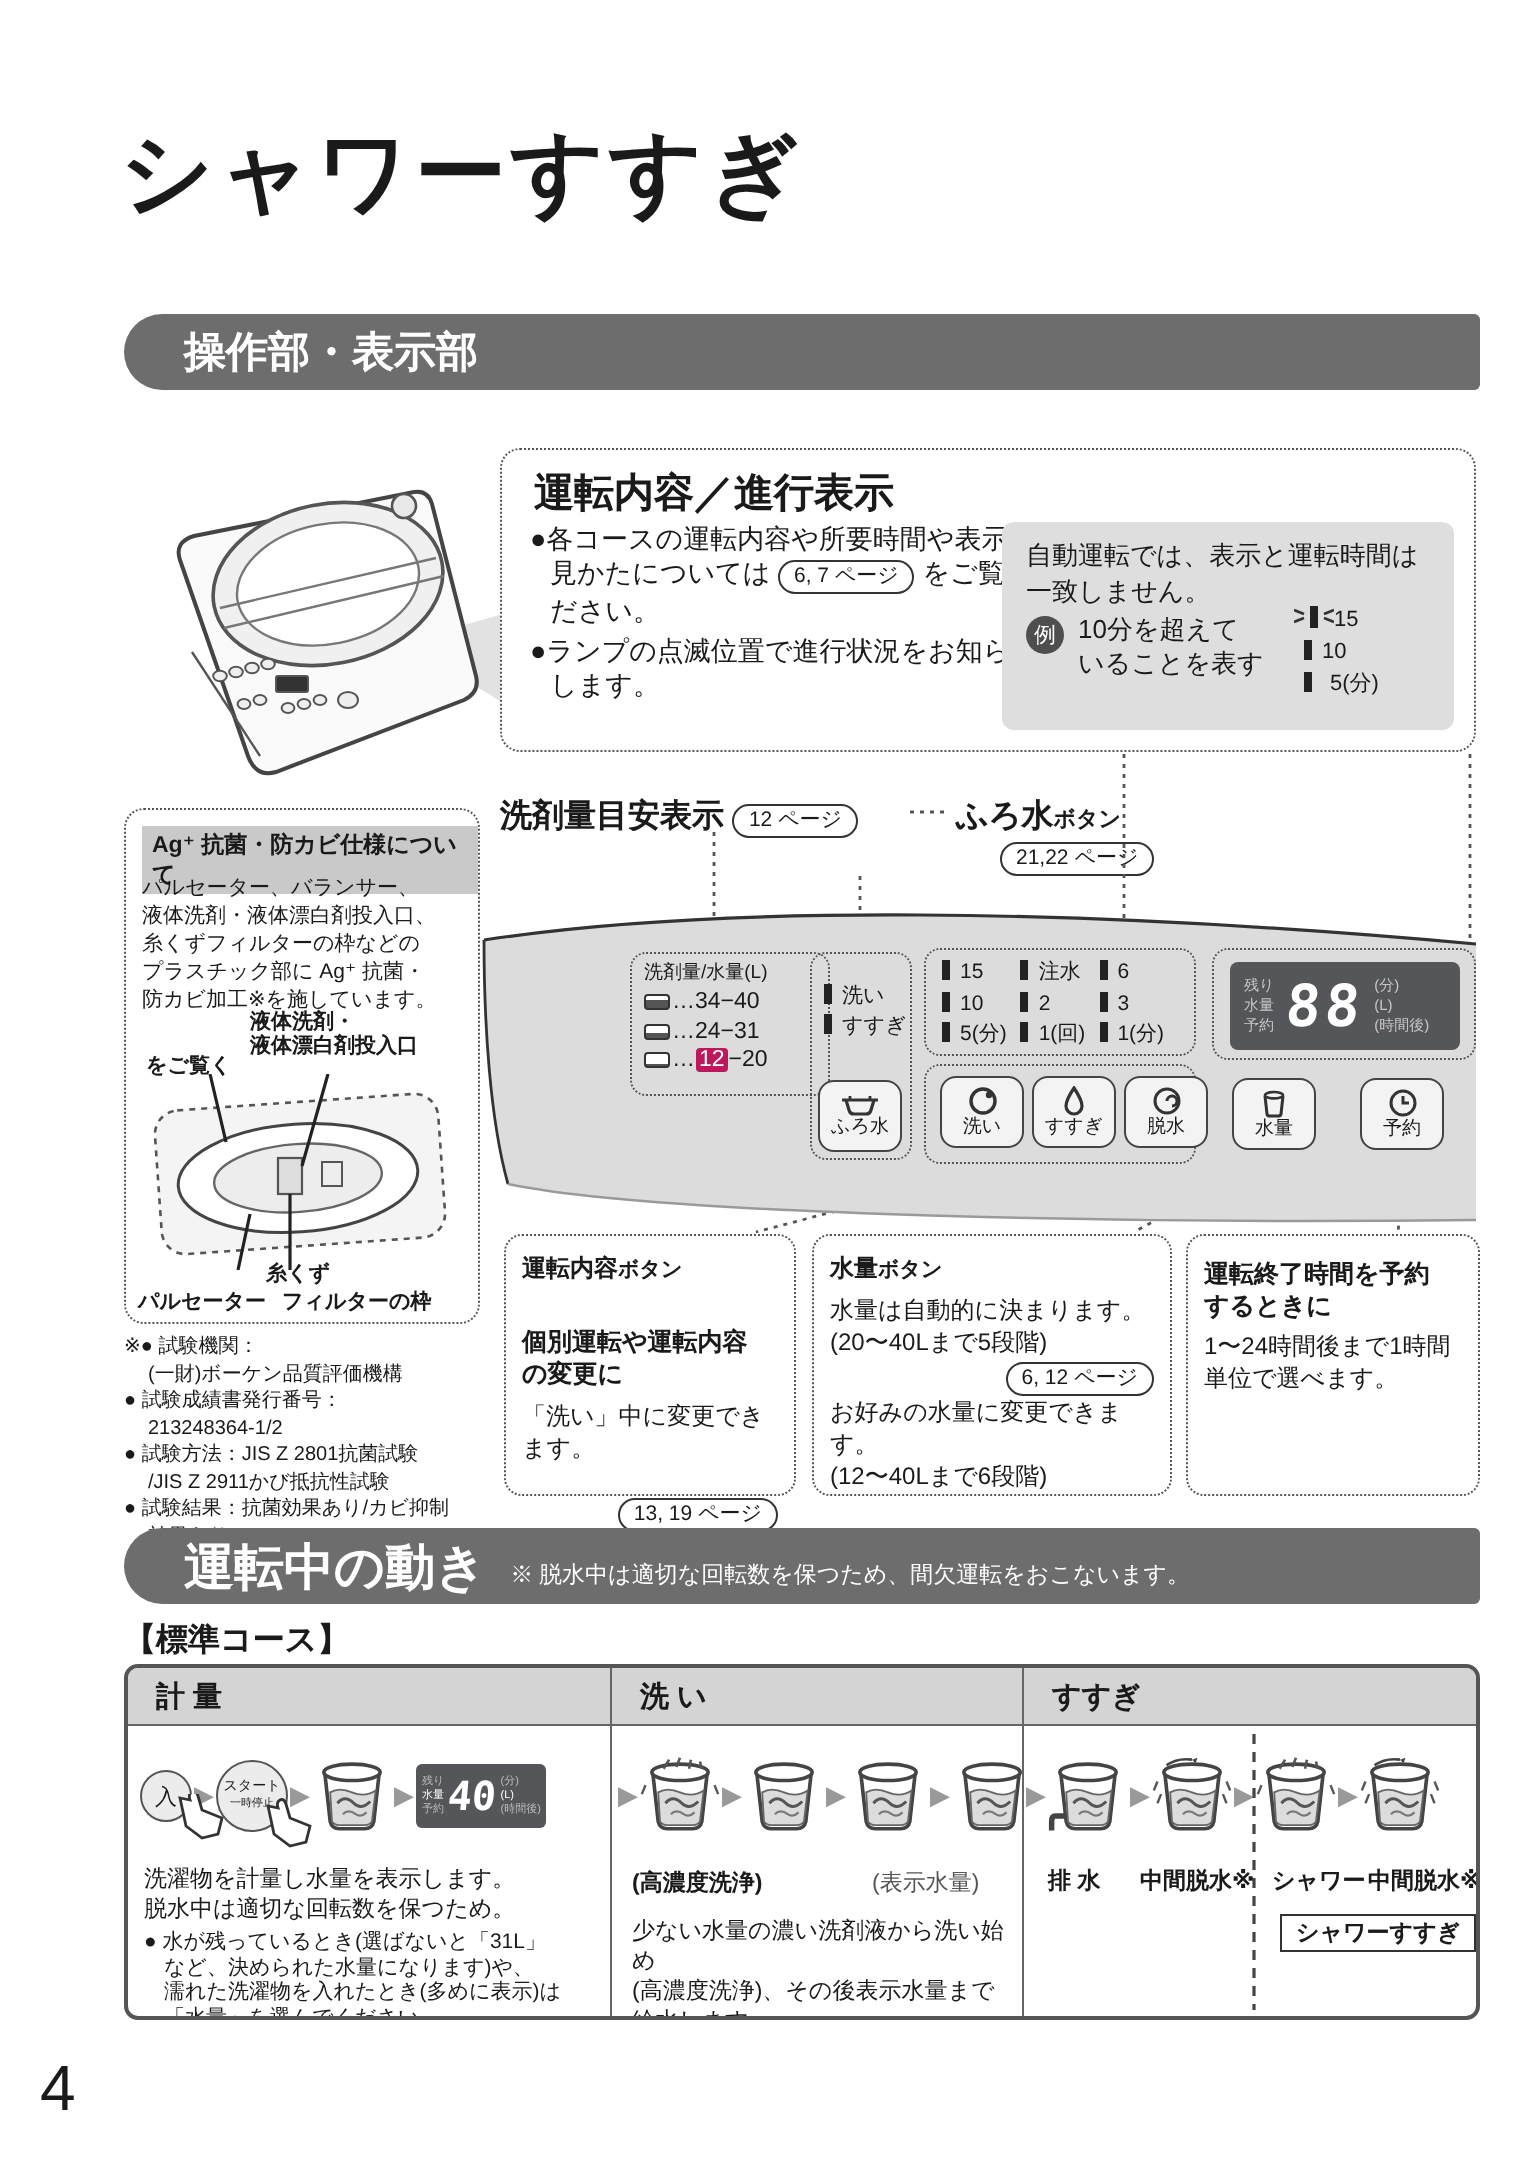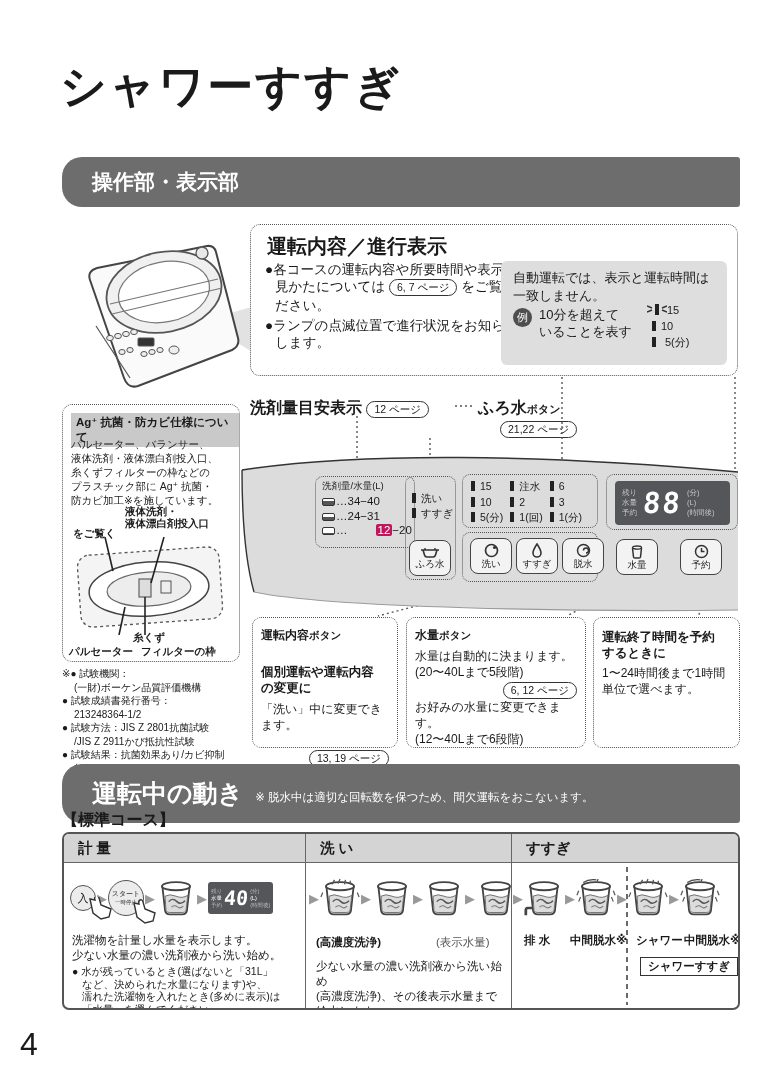"操作部・表示部" #section1 { height: 50px -> 38px }
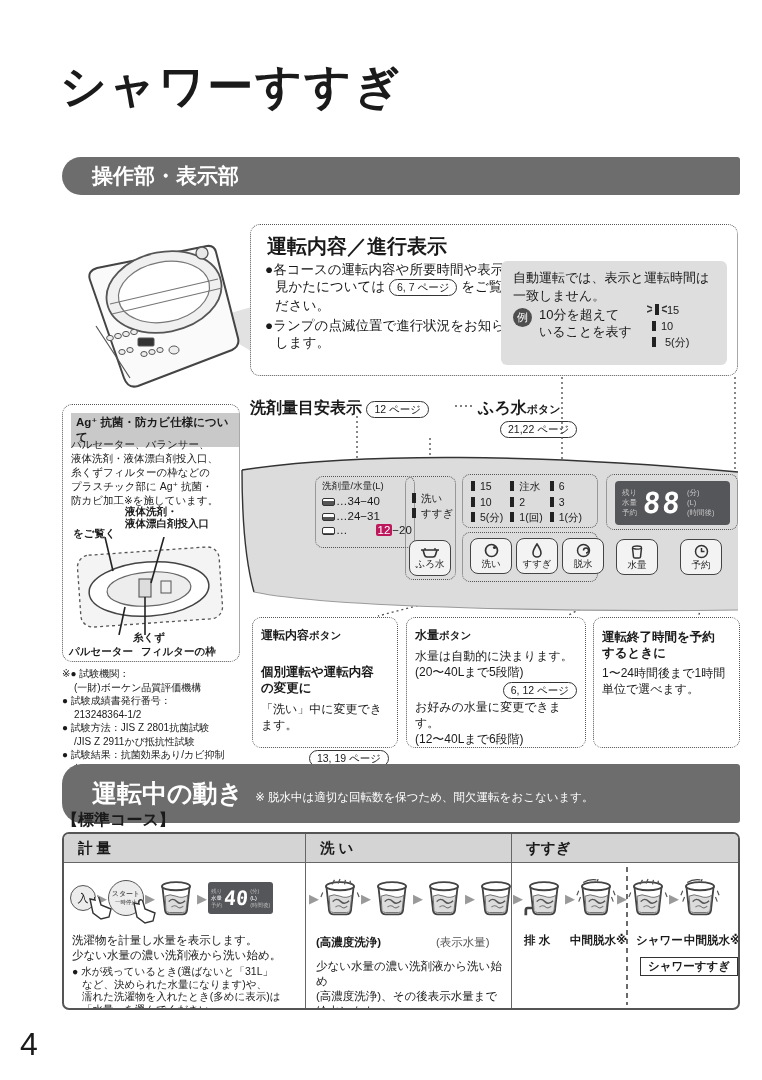"12" .hl12 { margin-left: 28px -> none }
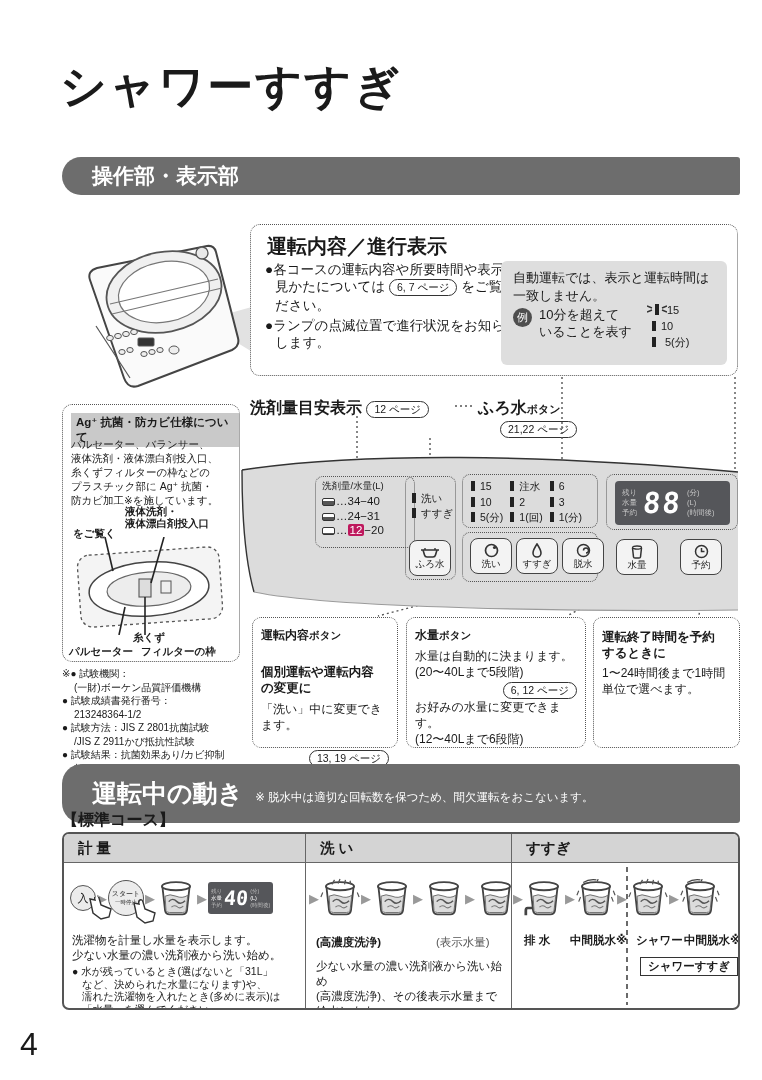"運転中の動き" #section2 { font-family: none -> Liberation Serif, serif; height: 59px -> 38px }
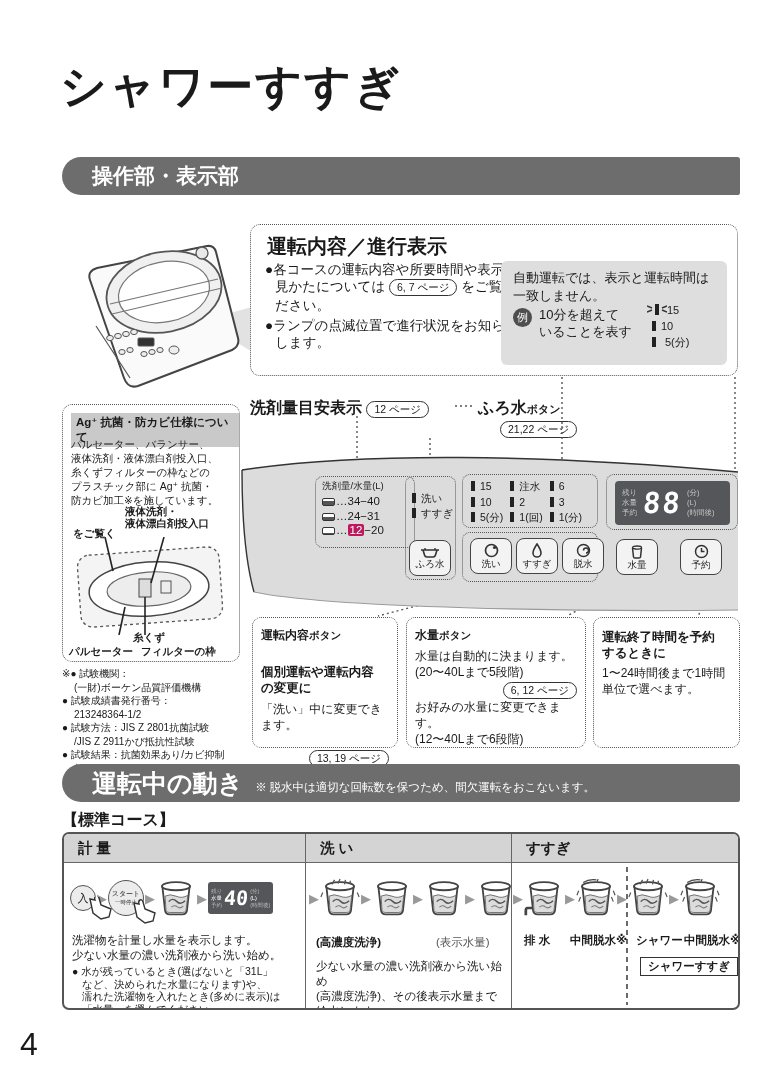"少ない水量の濃い洗剤液から洗い始め。" div.ctext { text: 少ない水量の濃い洗剤液から洗い始 -> 脱水中は適切な回転数を保つた }
